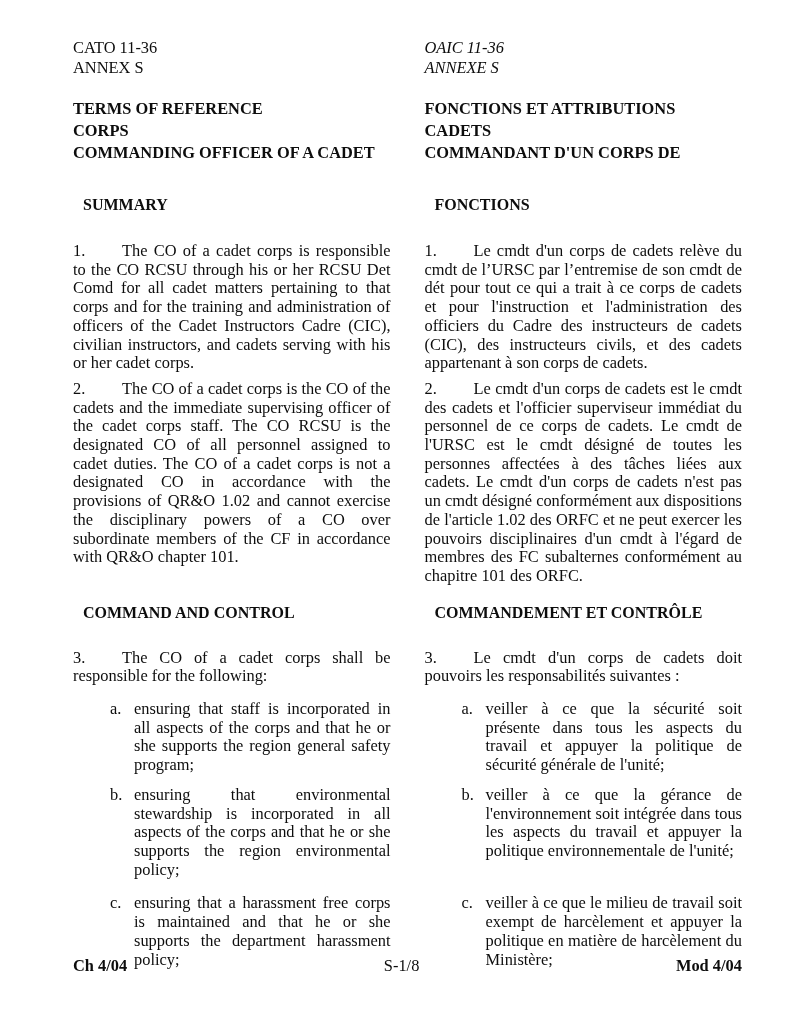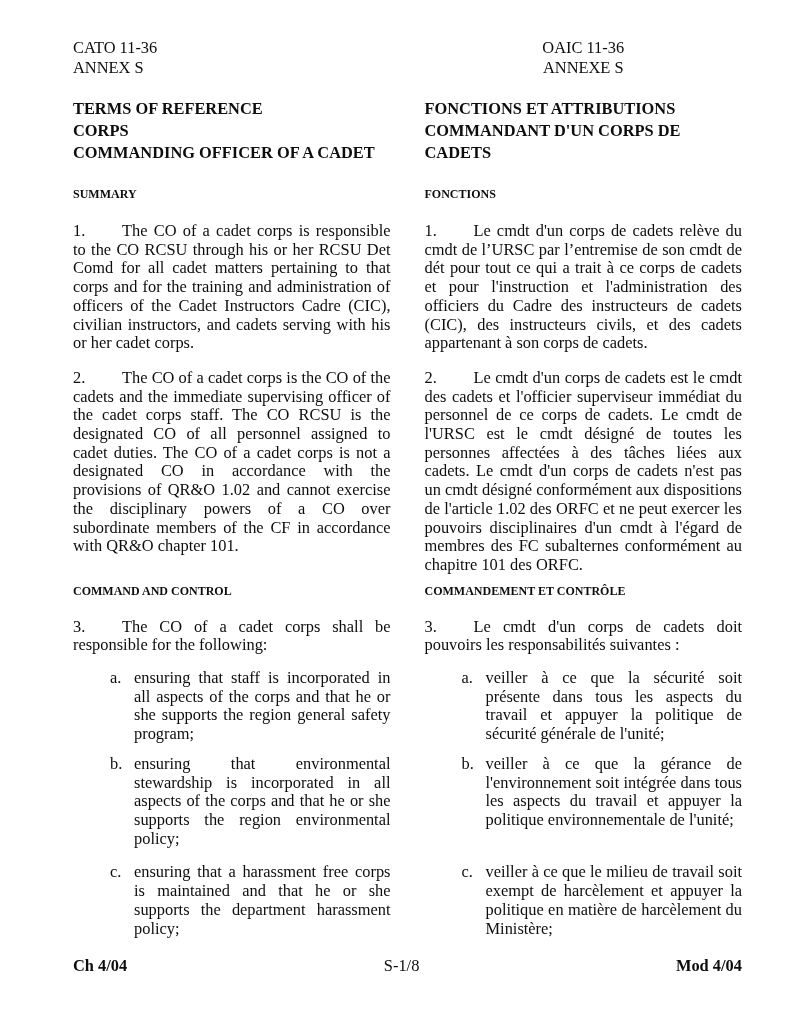"OAIC 11-36" .hdr-right { font-style: none -> italic; text-align: center -> left }
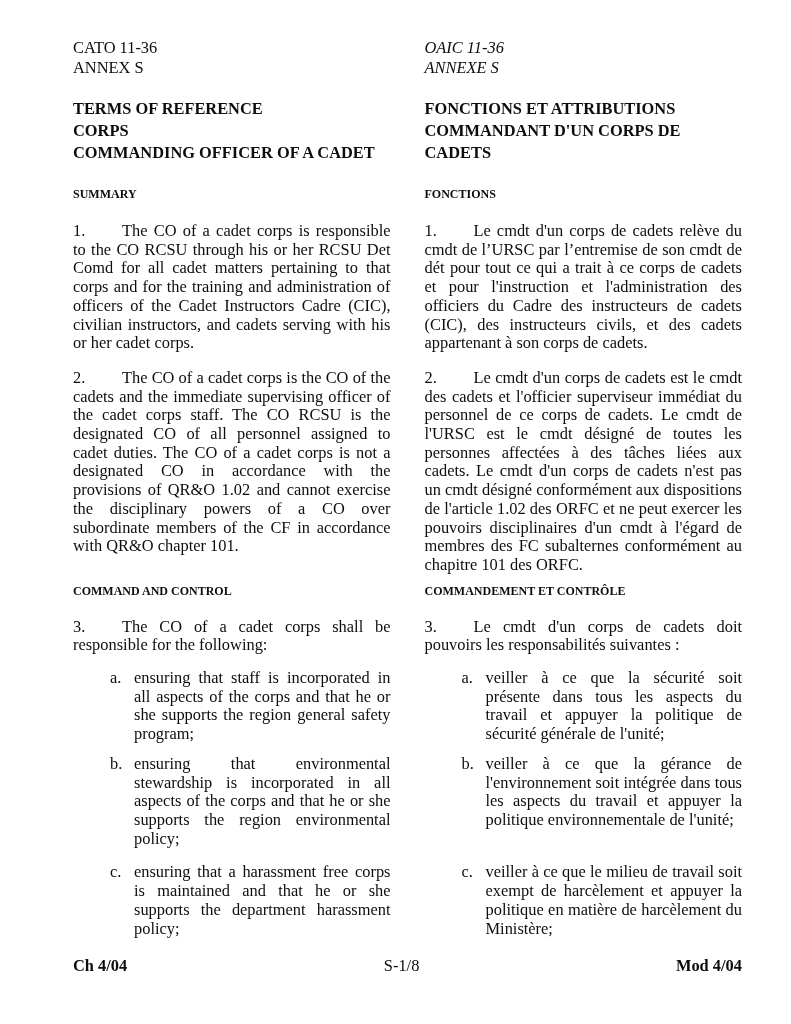"COMMANDANT D'UN CORPS DE" span { order: before "CADETS" -> after "CADETS" }
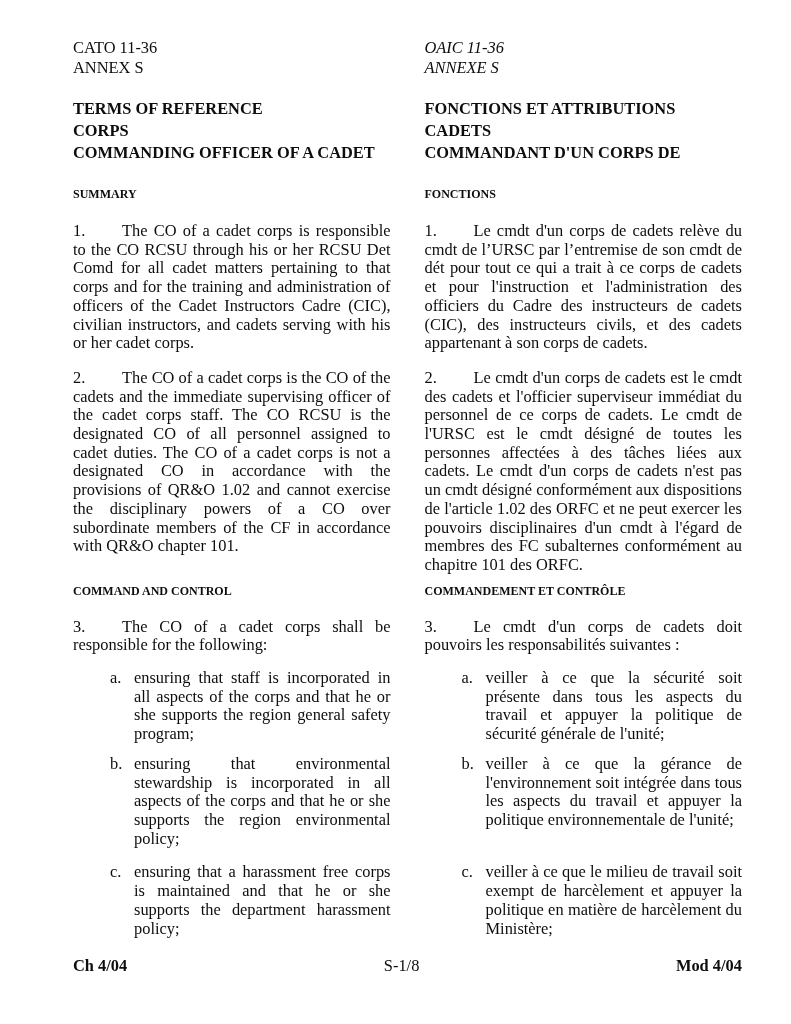"SUMMARY" h2.sec-heading { font-size: 12px -> 16px; margin: 0 -> 10px }
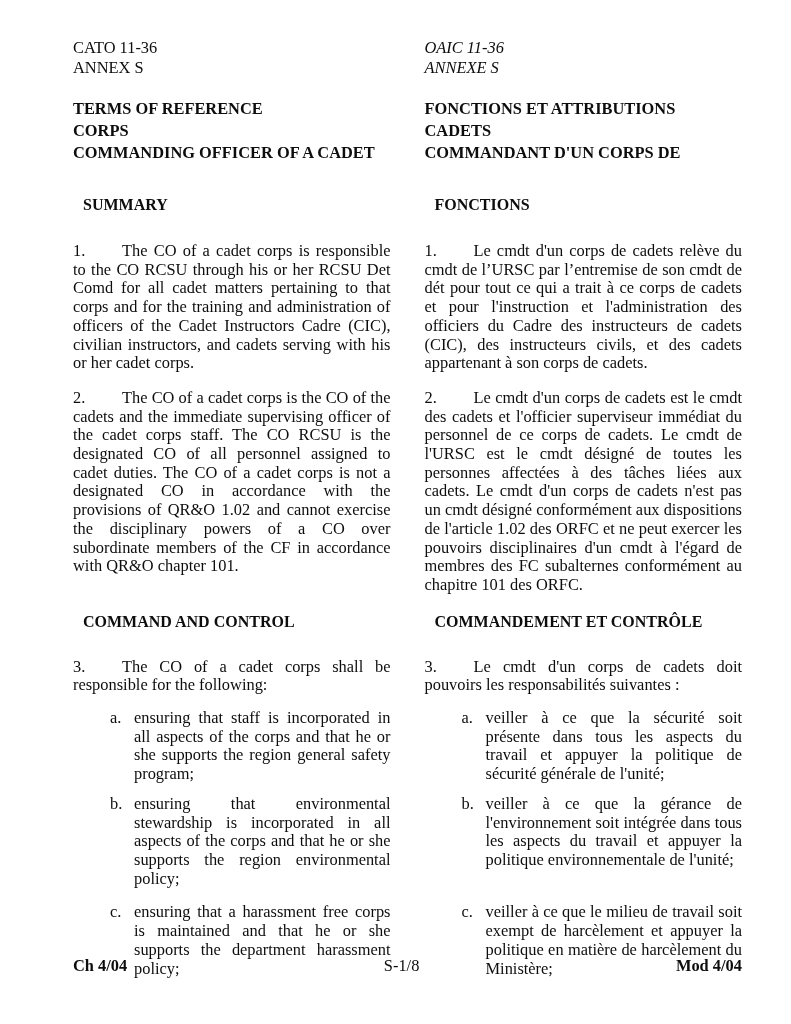"1. The CO of a" .row-p1 { margin-bottom: 16px -> 7px }
